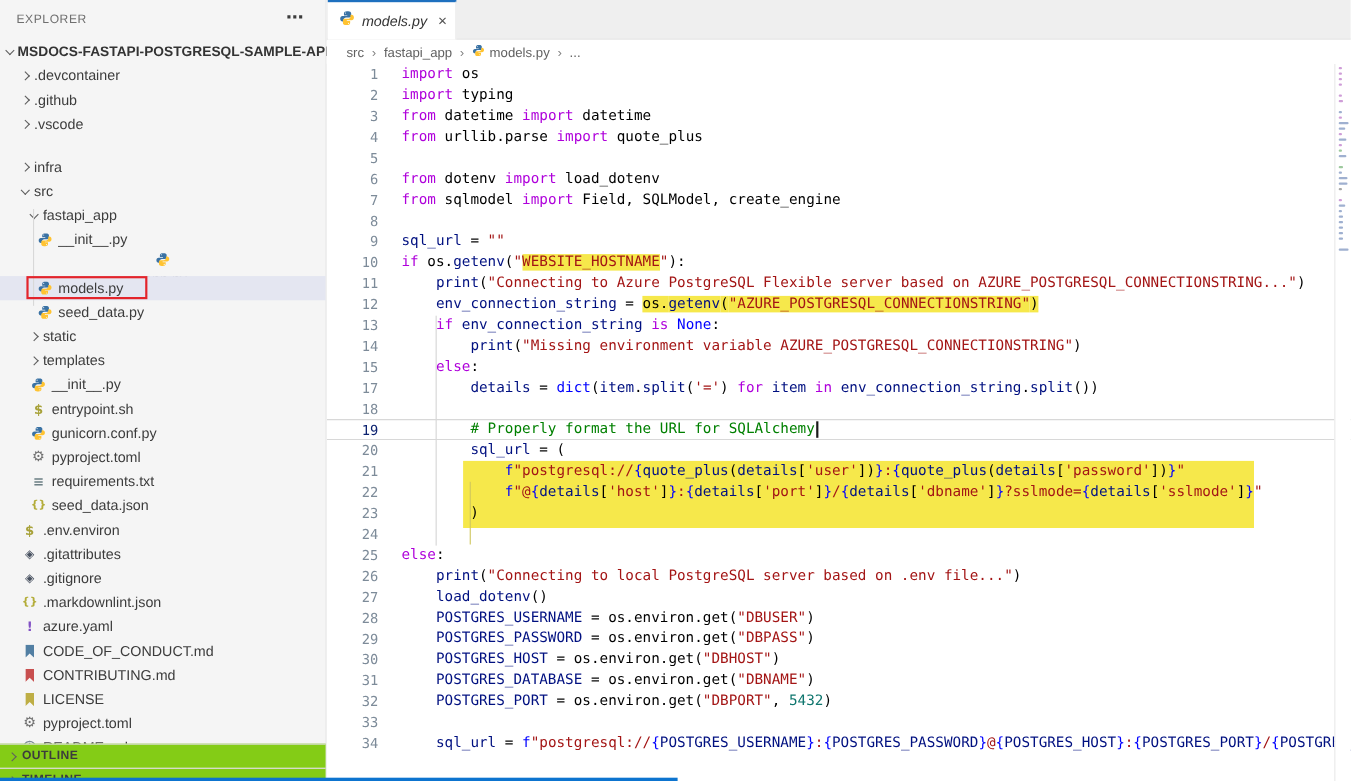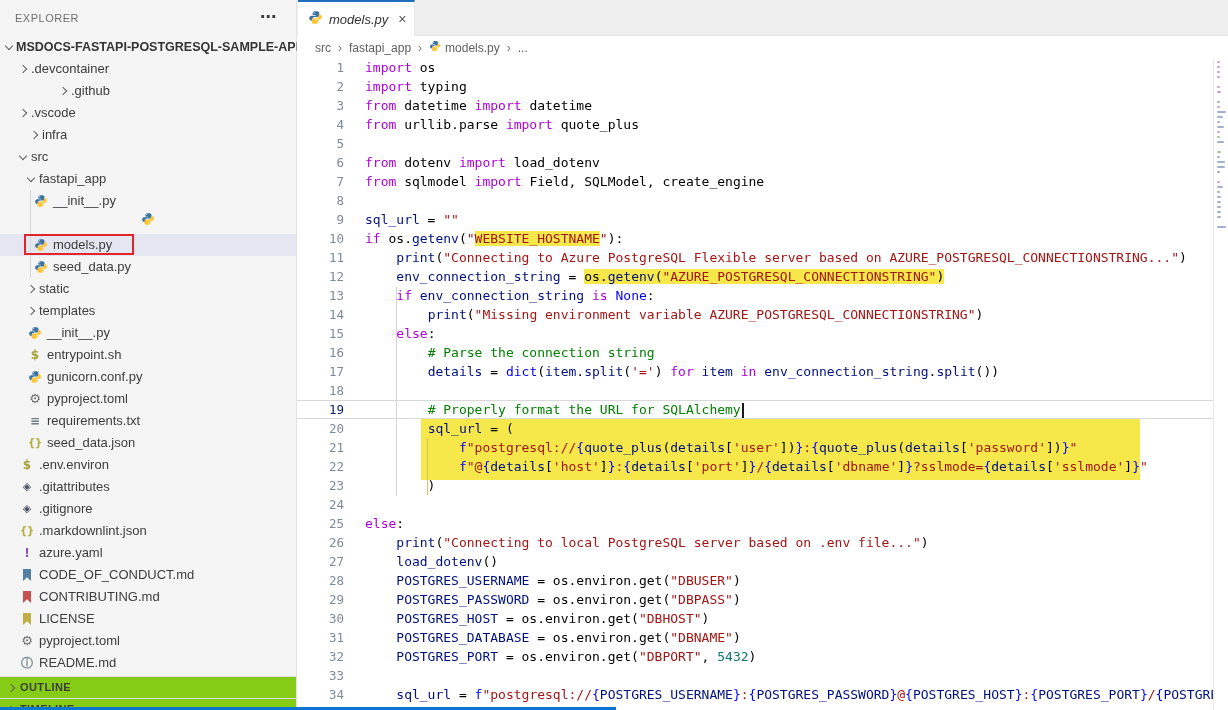".github" div.trow { margin-left: 40px -> none }
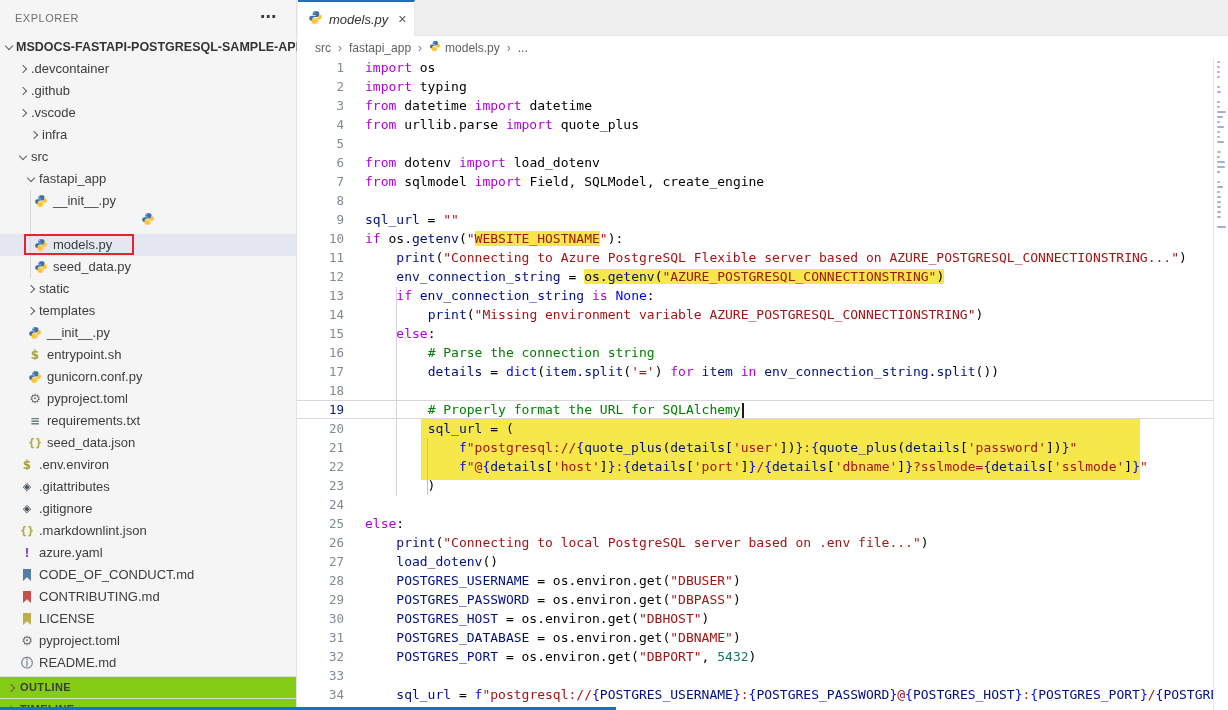"infra" div.trow { margin-top: none -> 17px; padding-left: 31px -> 20px }
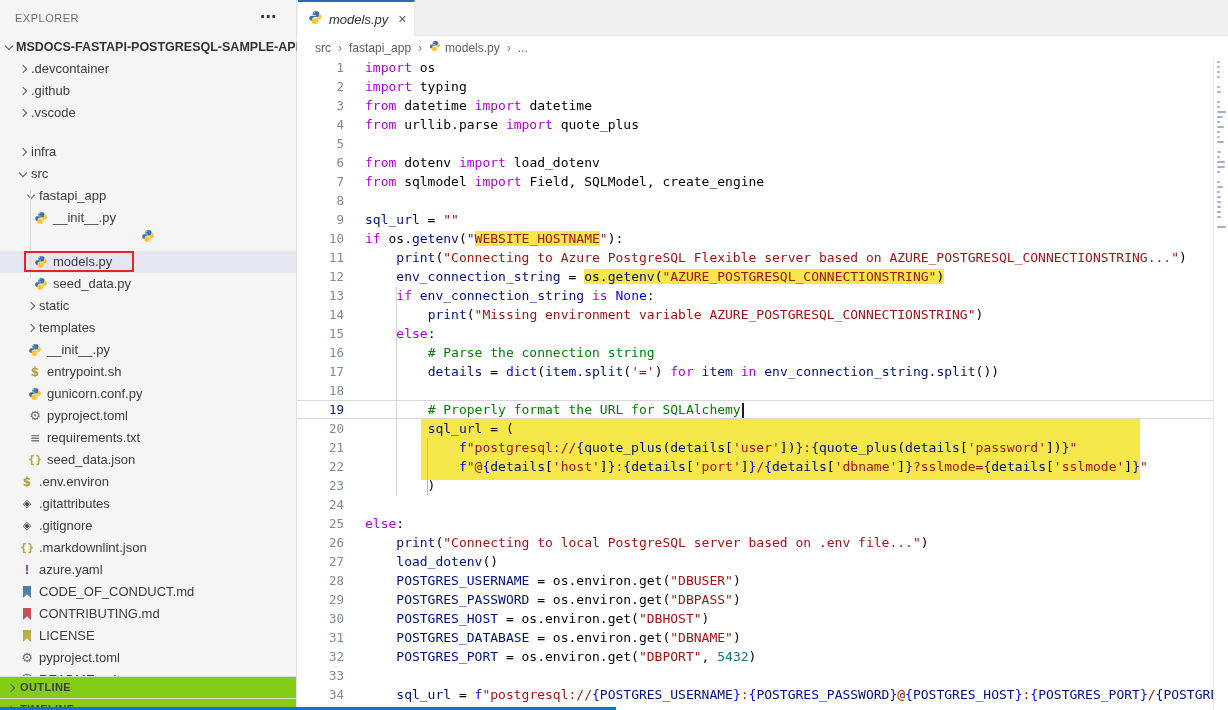"16" div.line { html: <div><span>16</span><span><span> </span><span># Parse the connection string</span></span></div> -> none }
